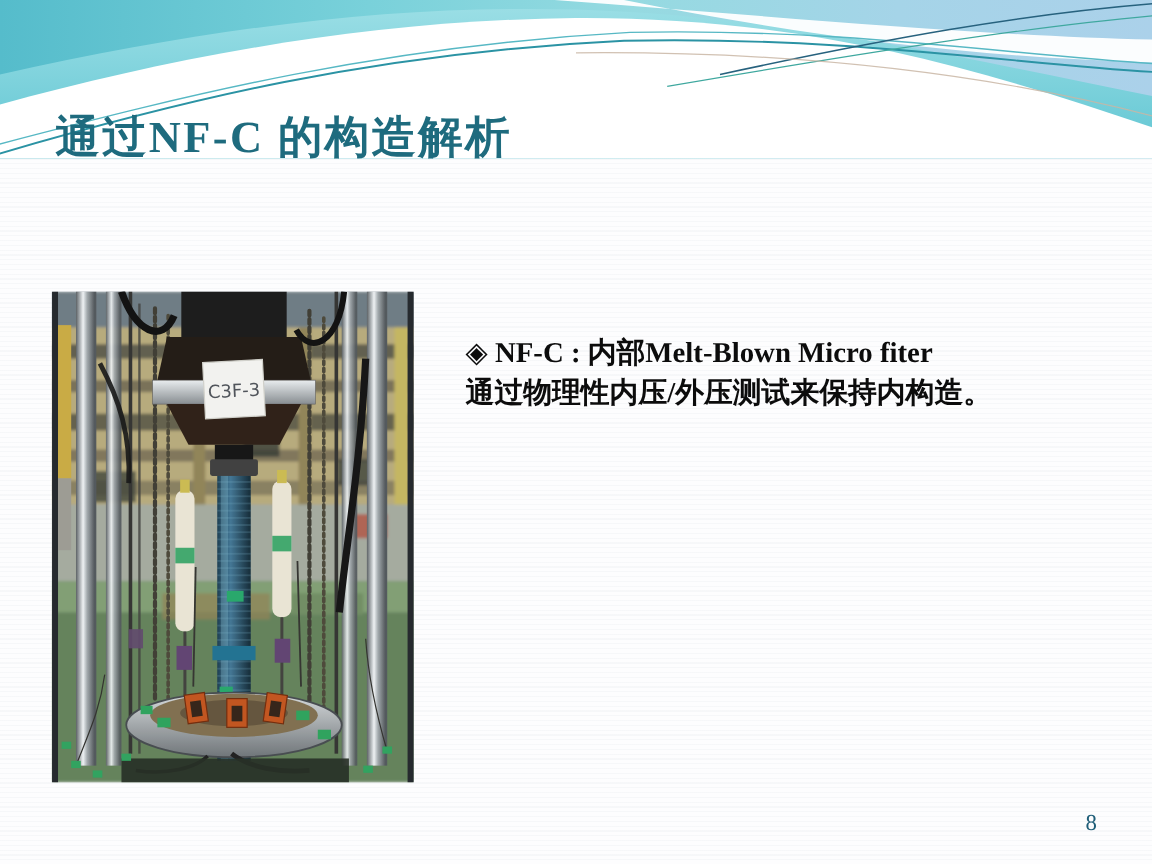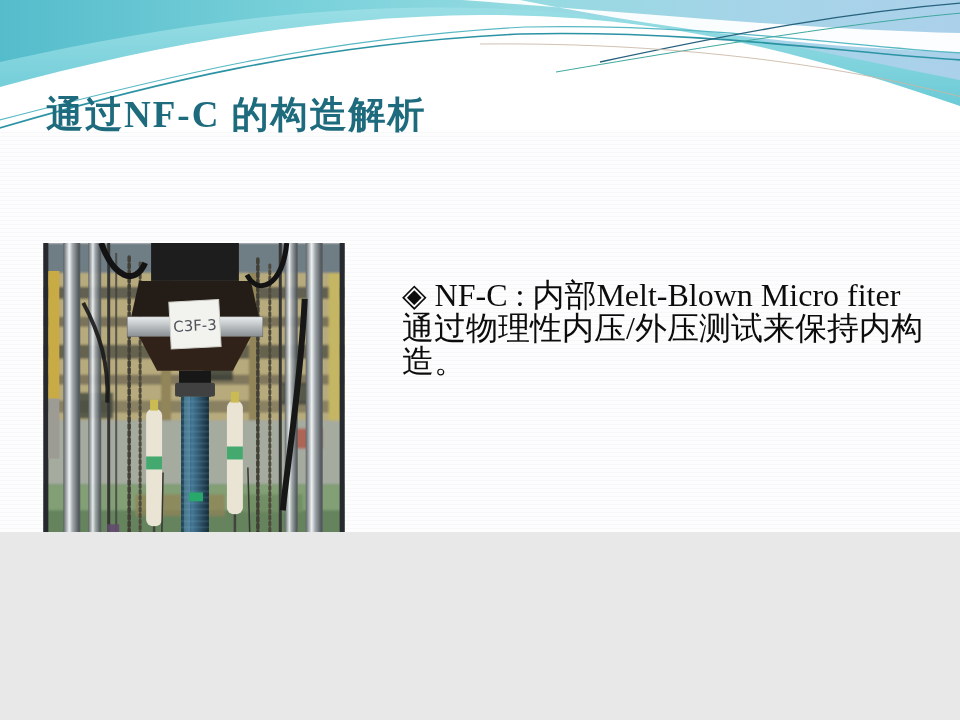"通过NF-C 的构造解析" .slide { height: 532px -> 720px }
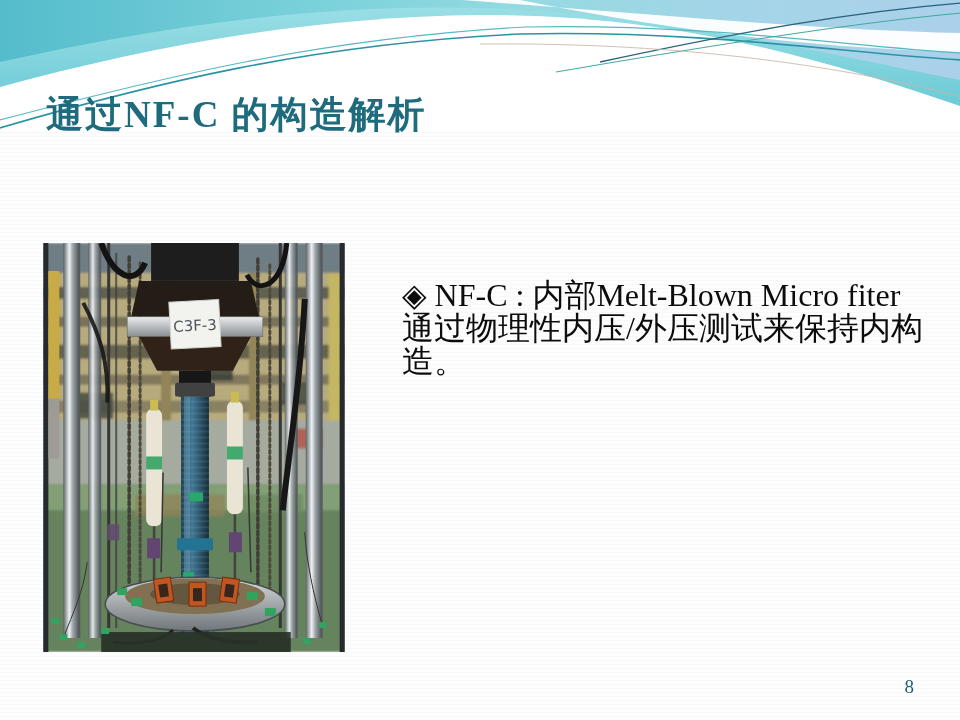"◈ NF-C : 内部Melt-Blown Micro" .bullet { font-size: 32px -> 24px; font-weight: normal -> bold; left: 402px -> 388px }
